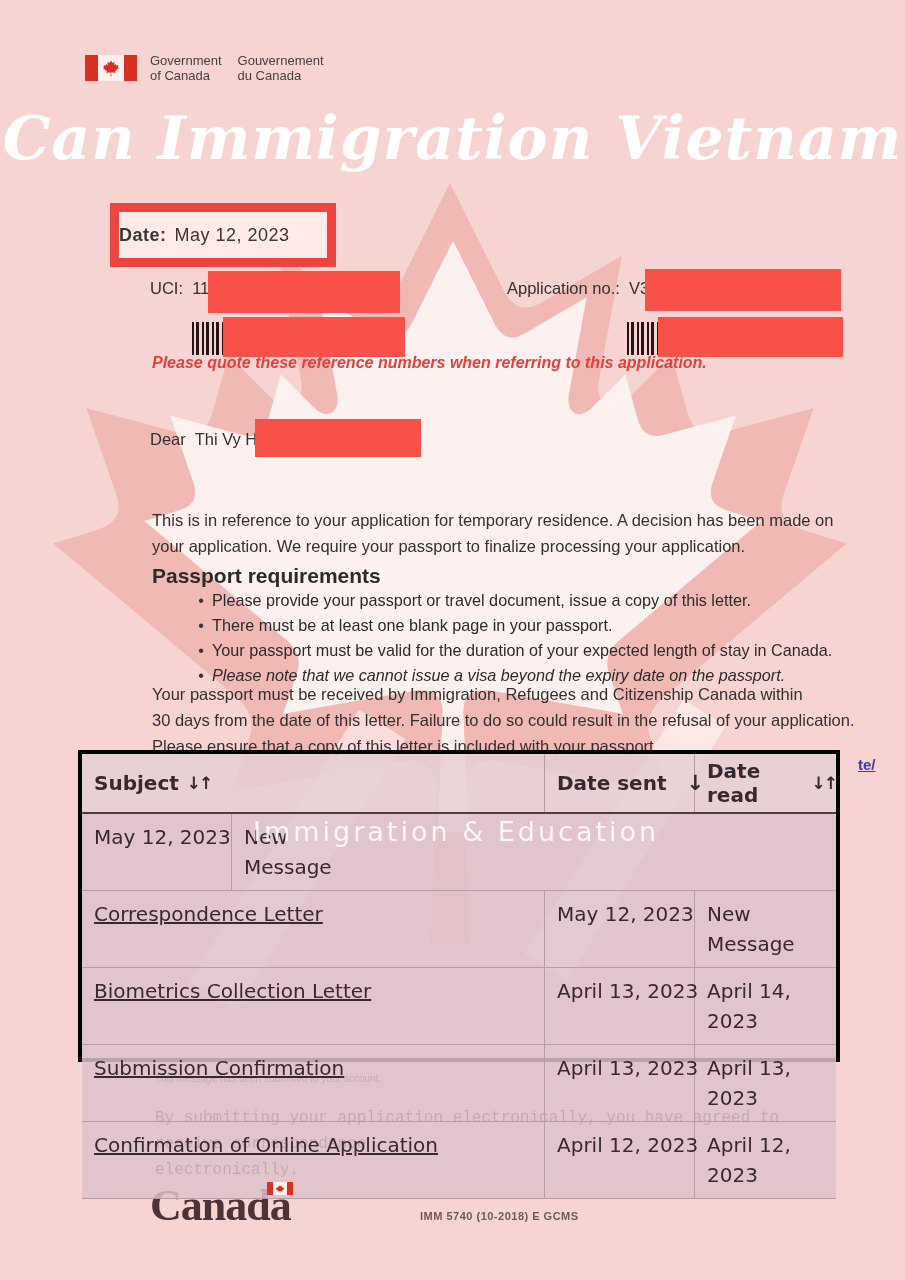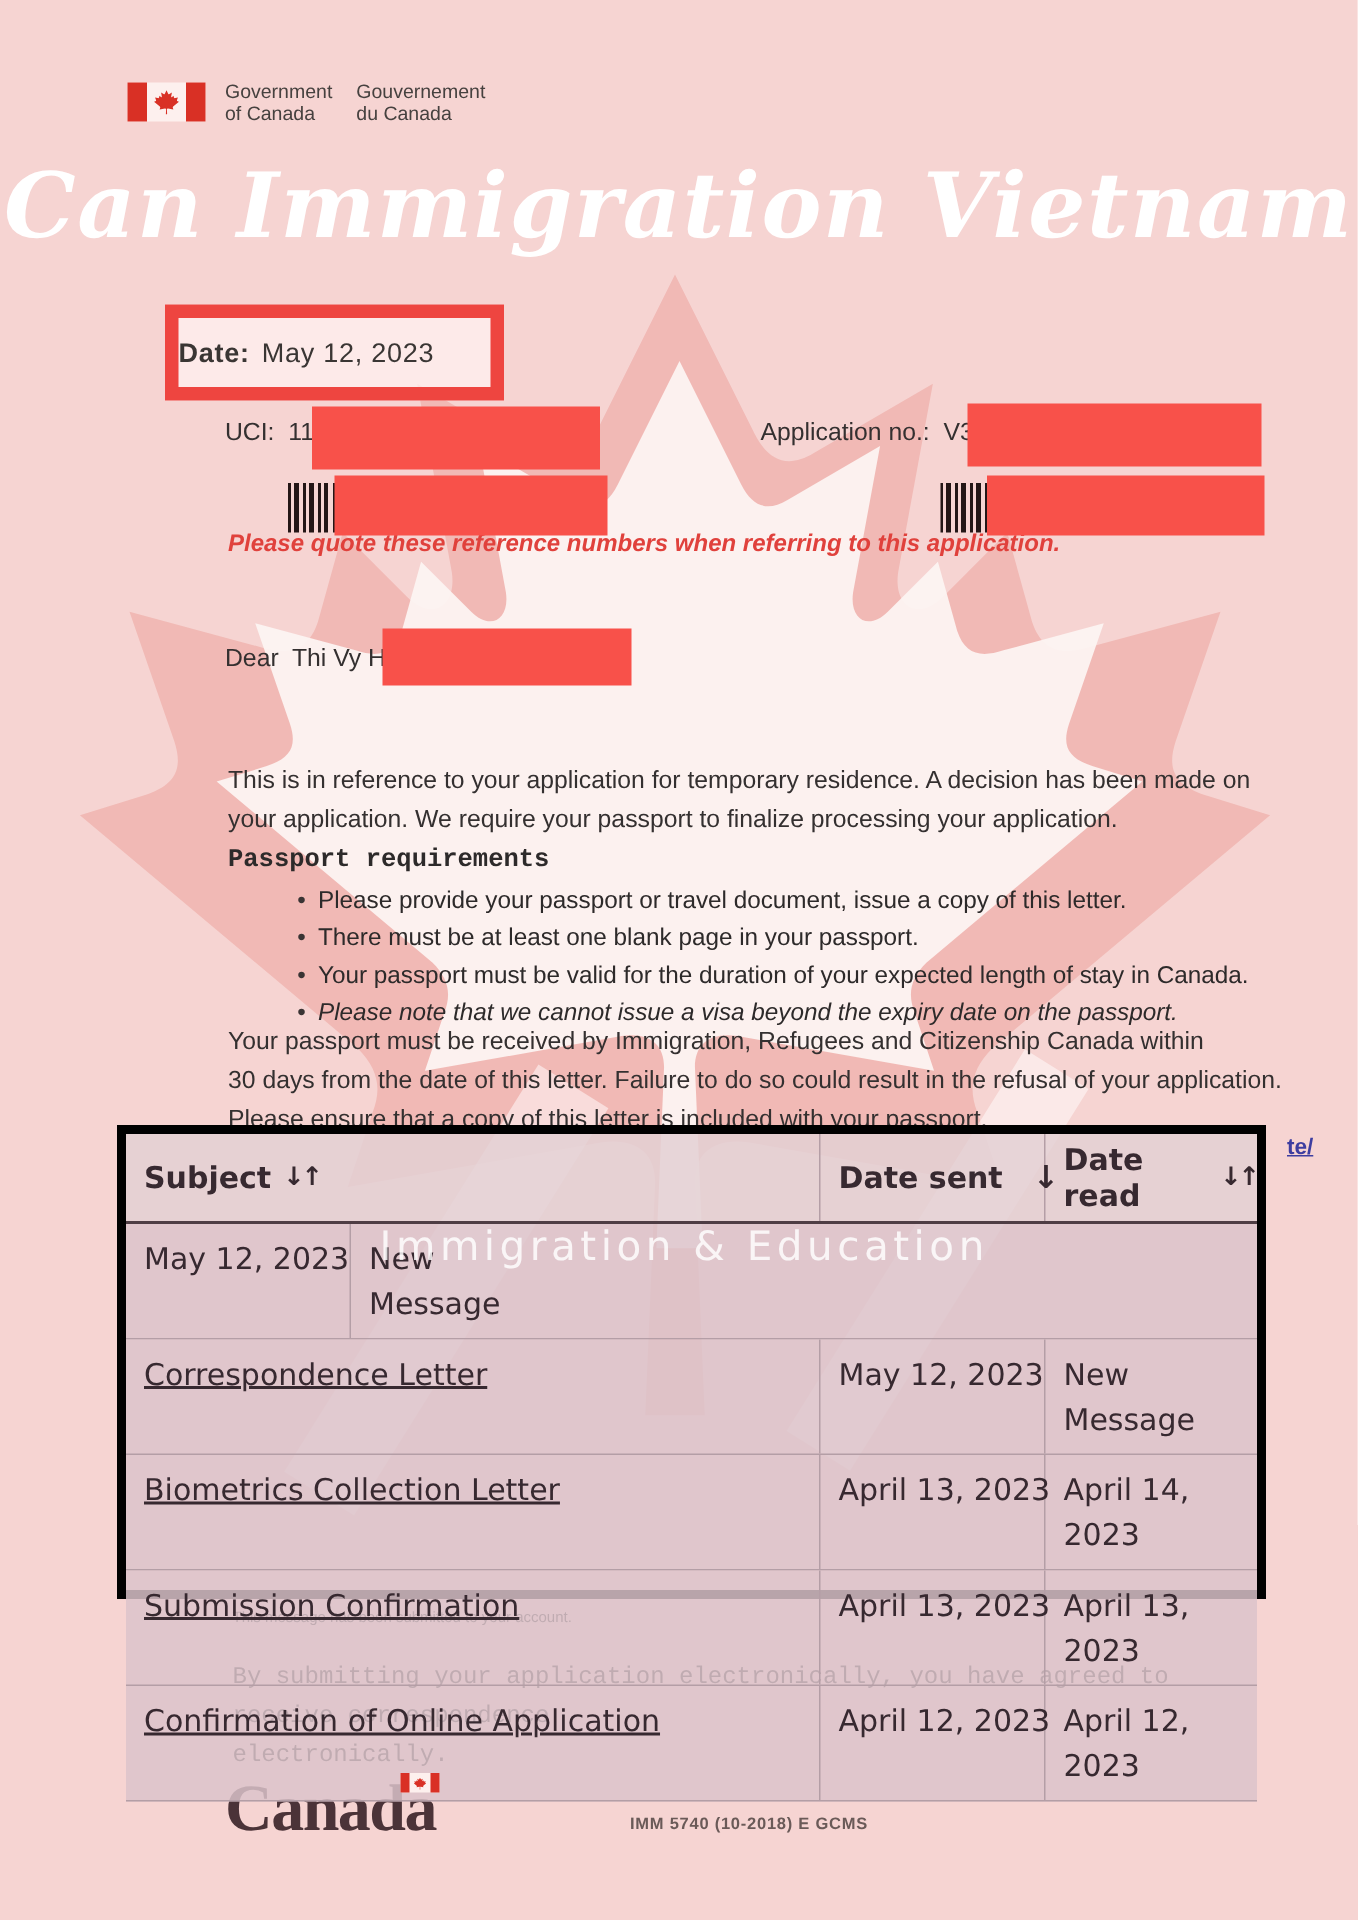"Passport requirements" .req-head { font-family: Liberation Mono, monospace -> none; font-size: 17px -> 21px }
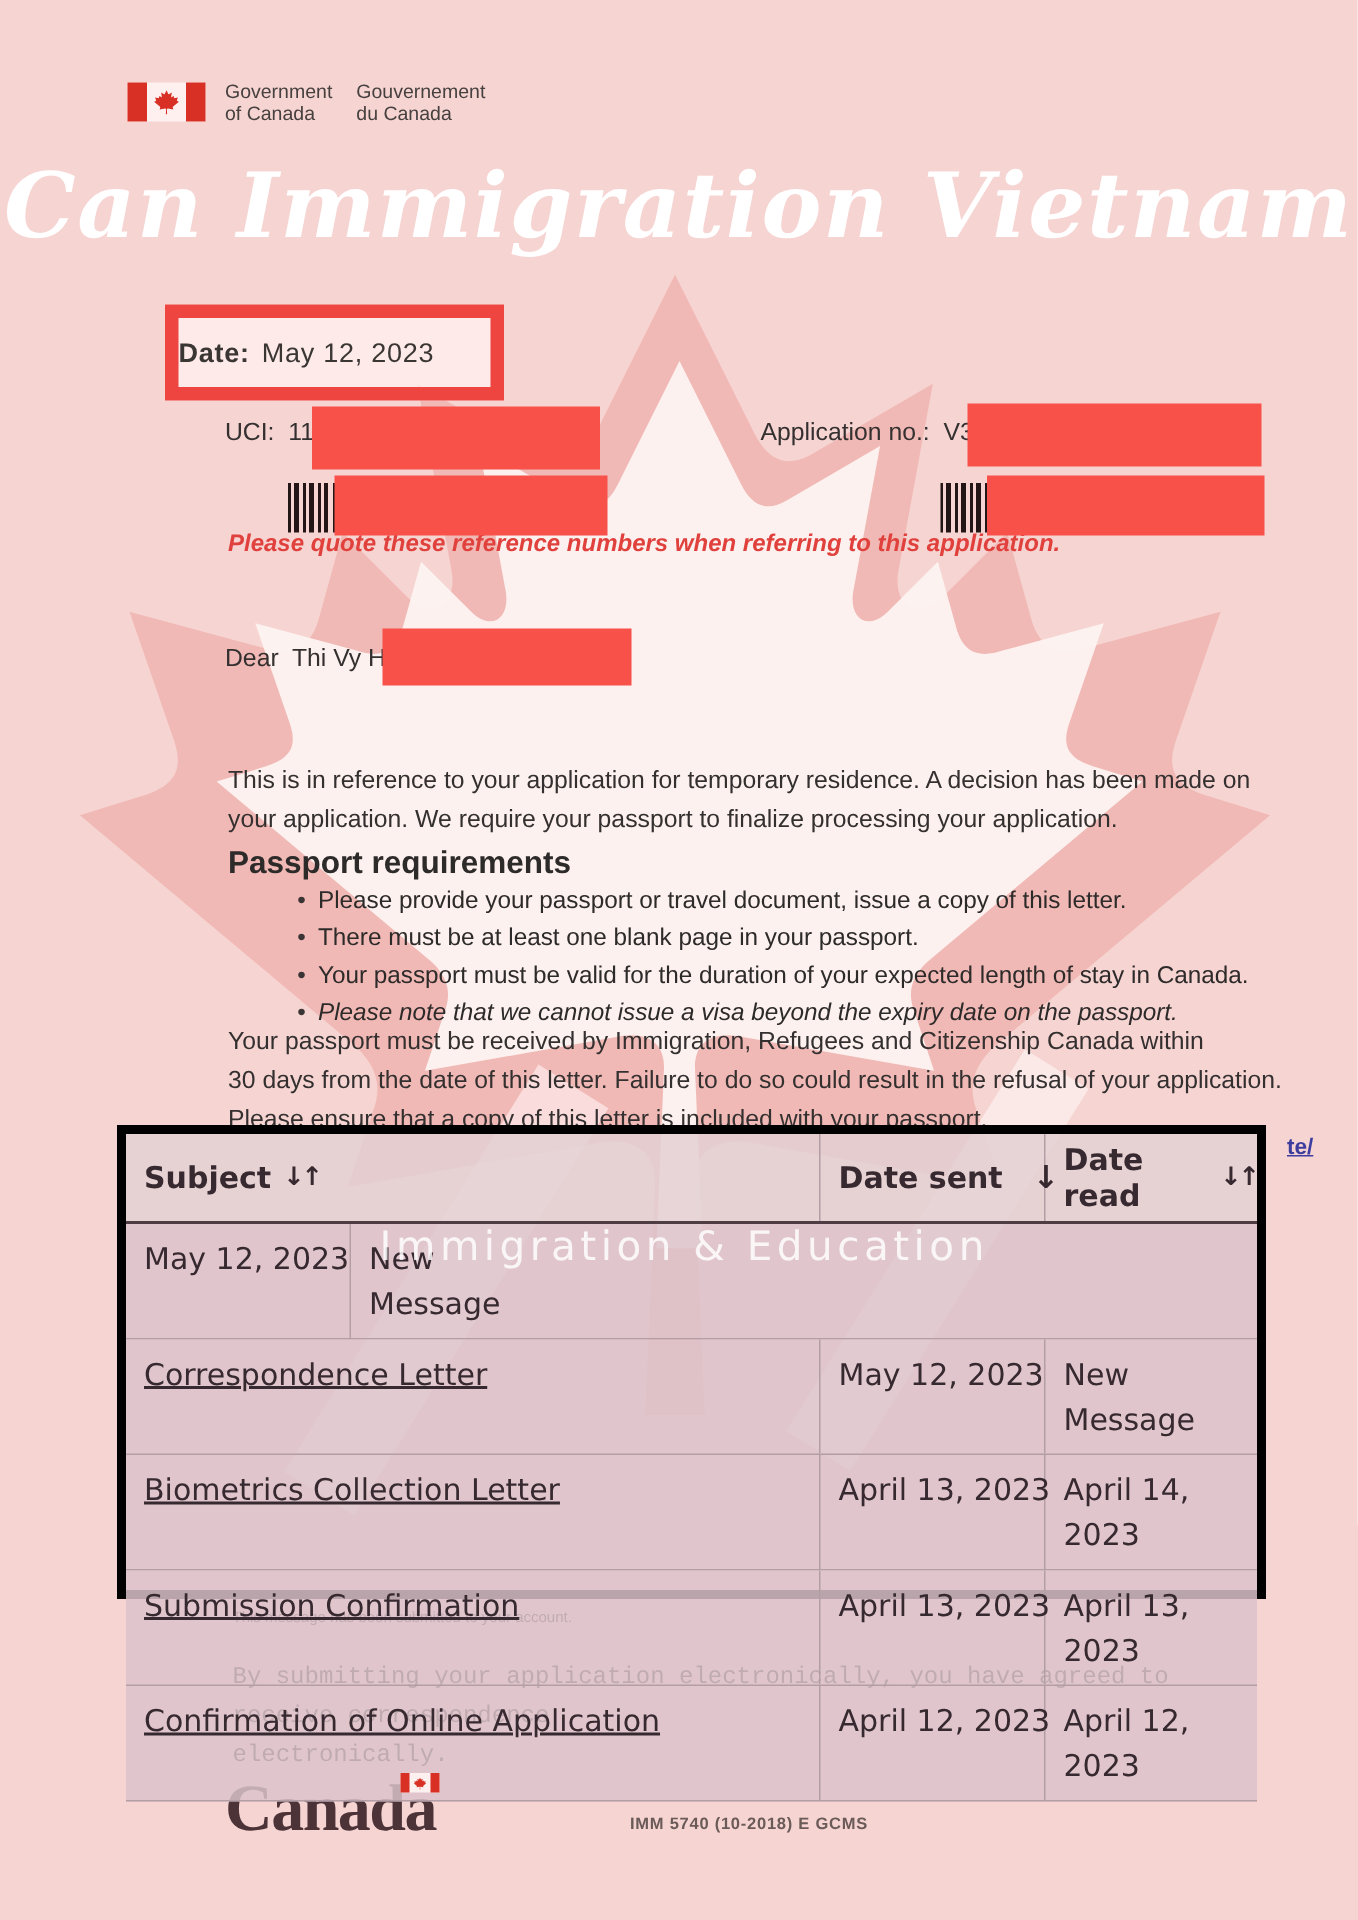"Subject" .table-frame { border: 6px solid #000000 -> 4px solid #000000 }
